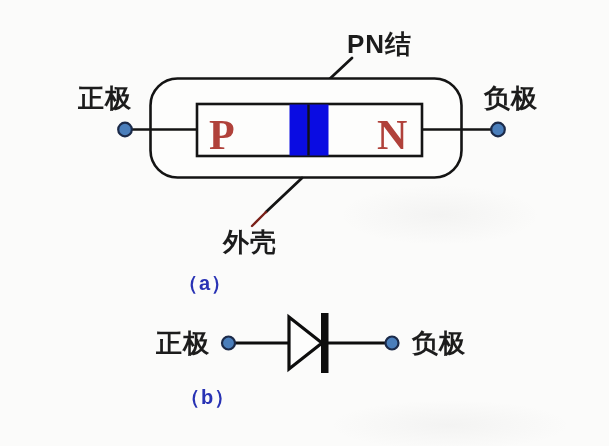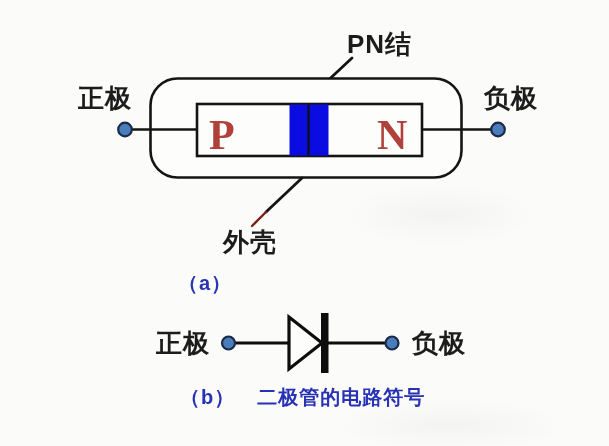"二极管的电路符号" span { html: <span>二极管的电路符号</span> -> none }
